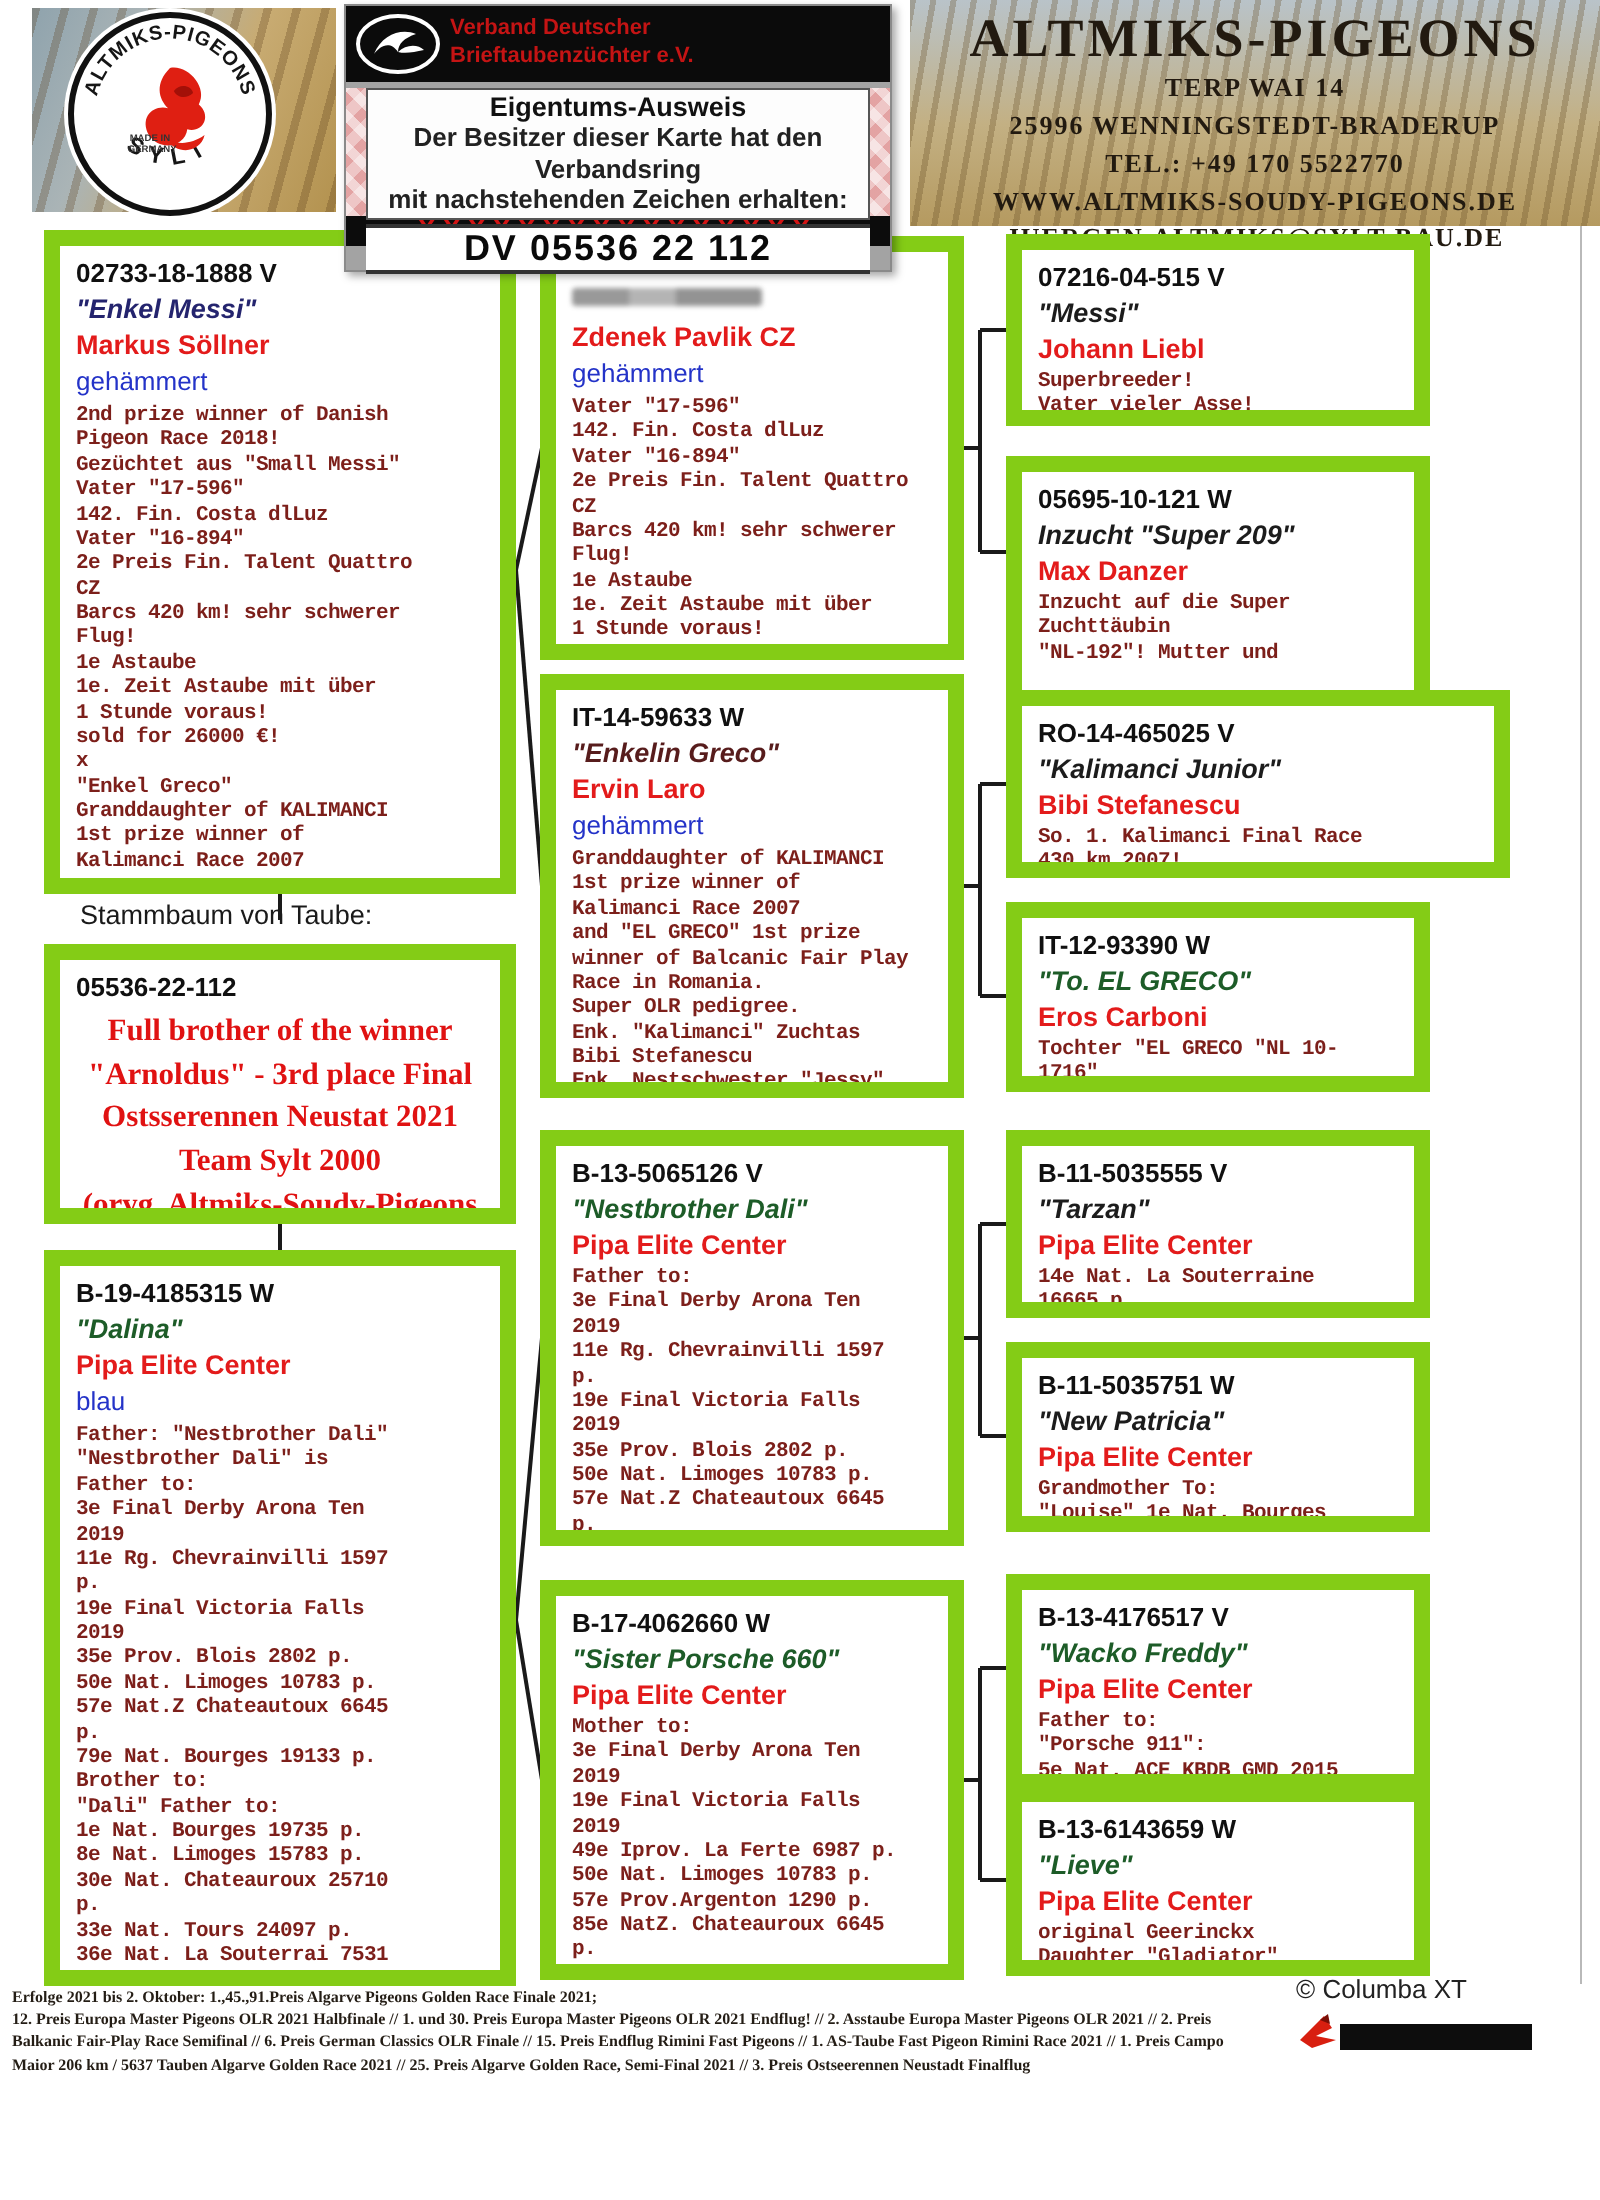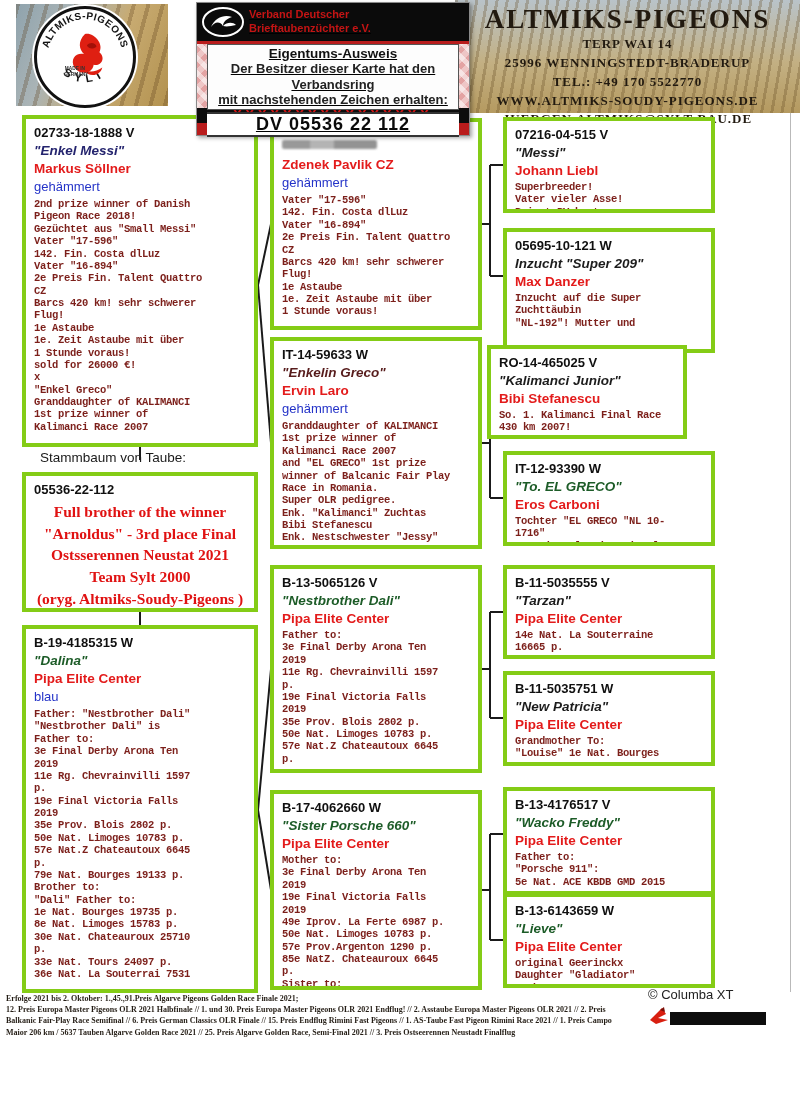"Verband Deutscher" .card { background: #b91c1c -> #a3a3a3; left: 196px -> 172px; text-decoration: underline -> none }
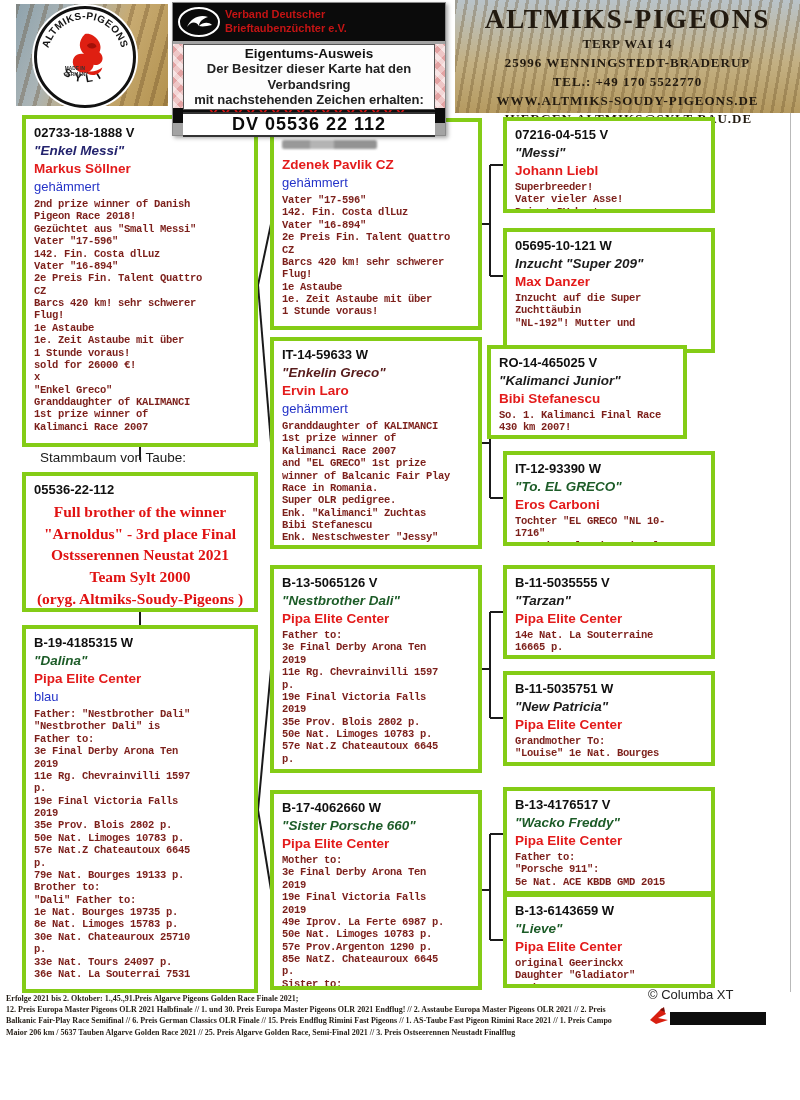"02733-18-1888 V" .pbox { border: 4px solid #84cc16 -> 8px solid #84cc16 }
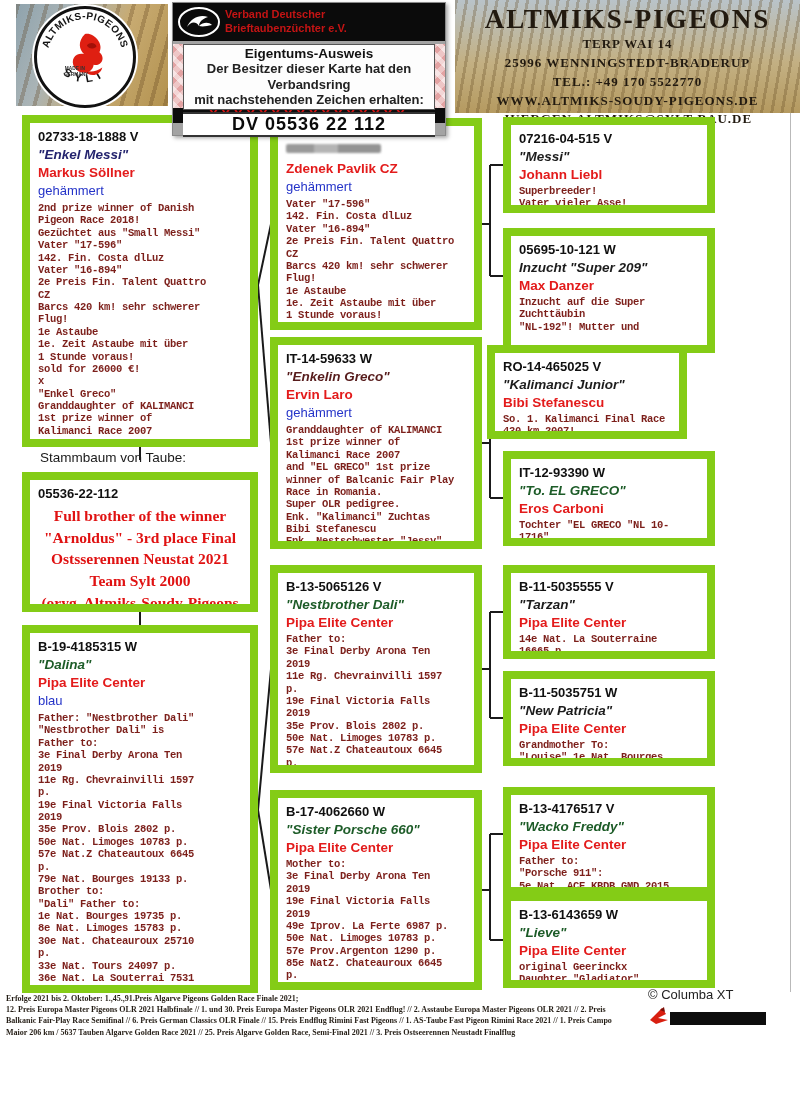"RO-14-465025 V" div.pbox { left: 487px -> 503px; width: 200px -> 252px }
